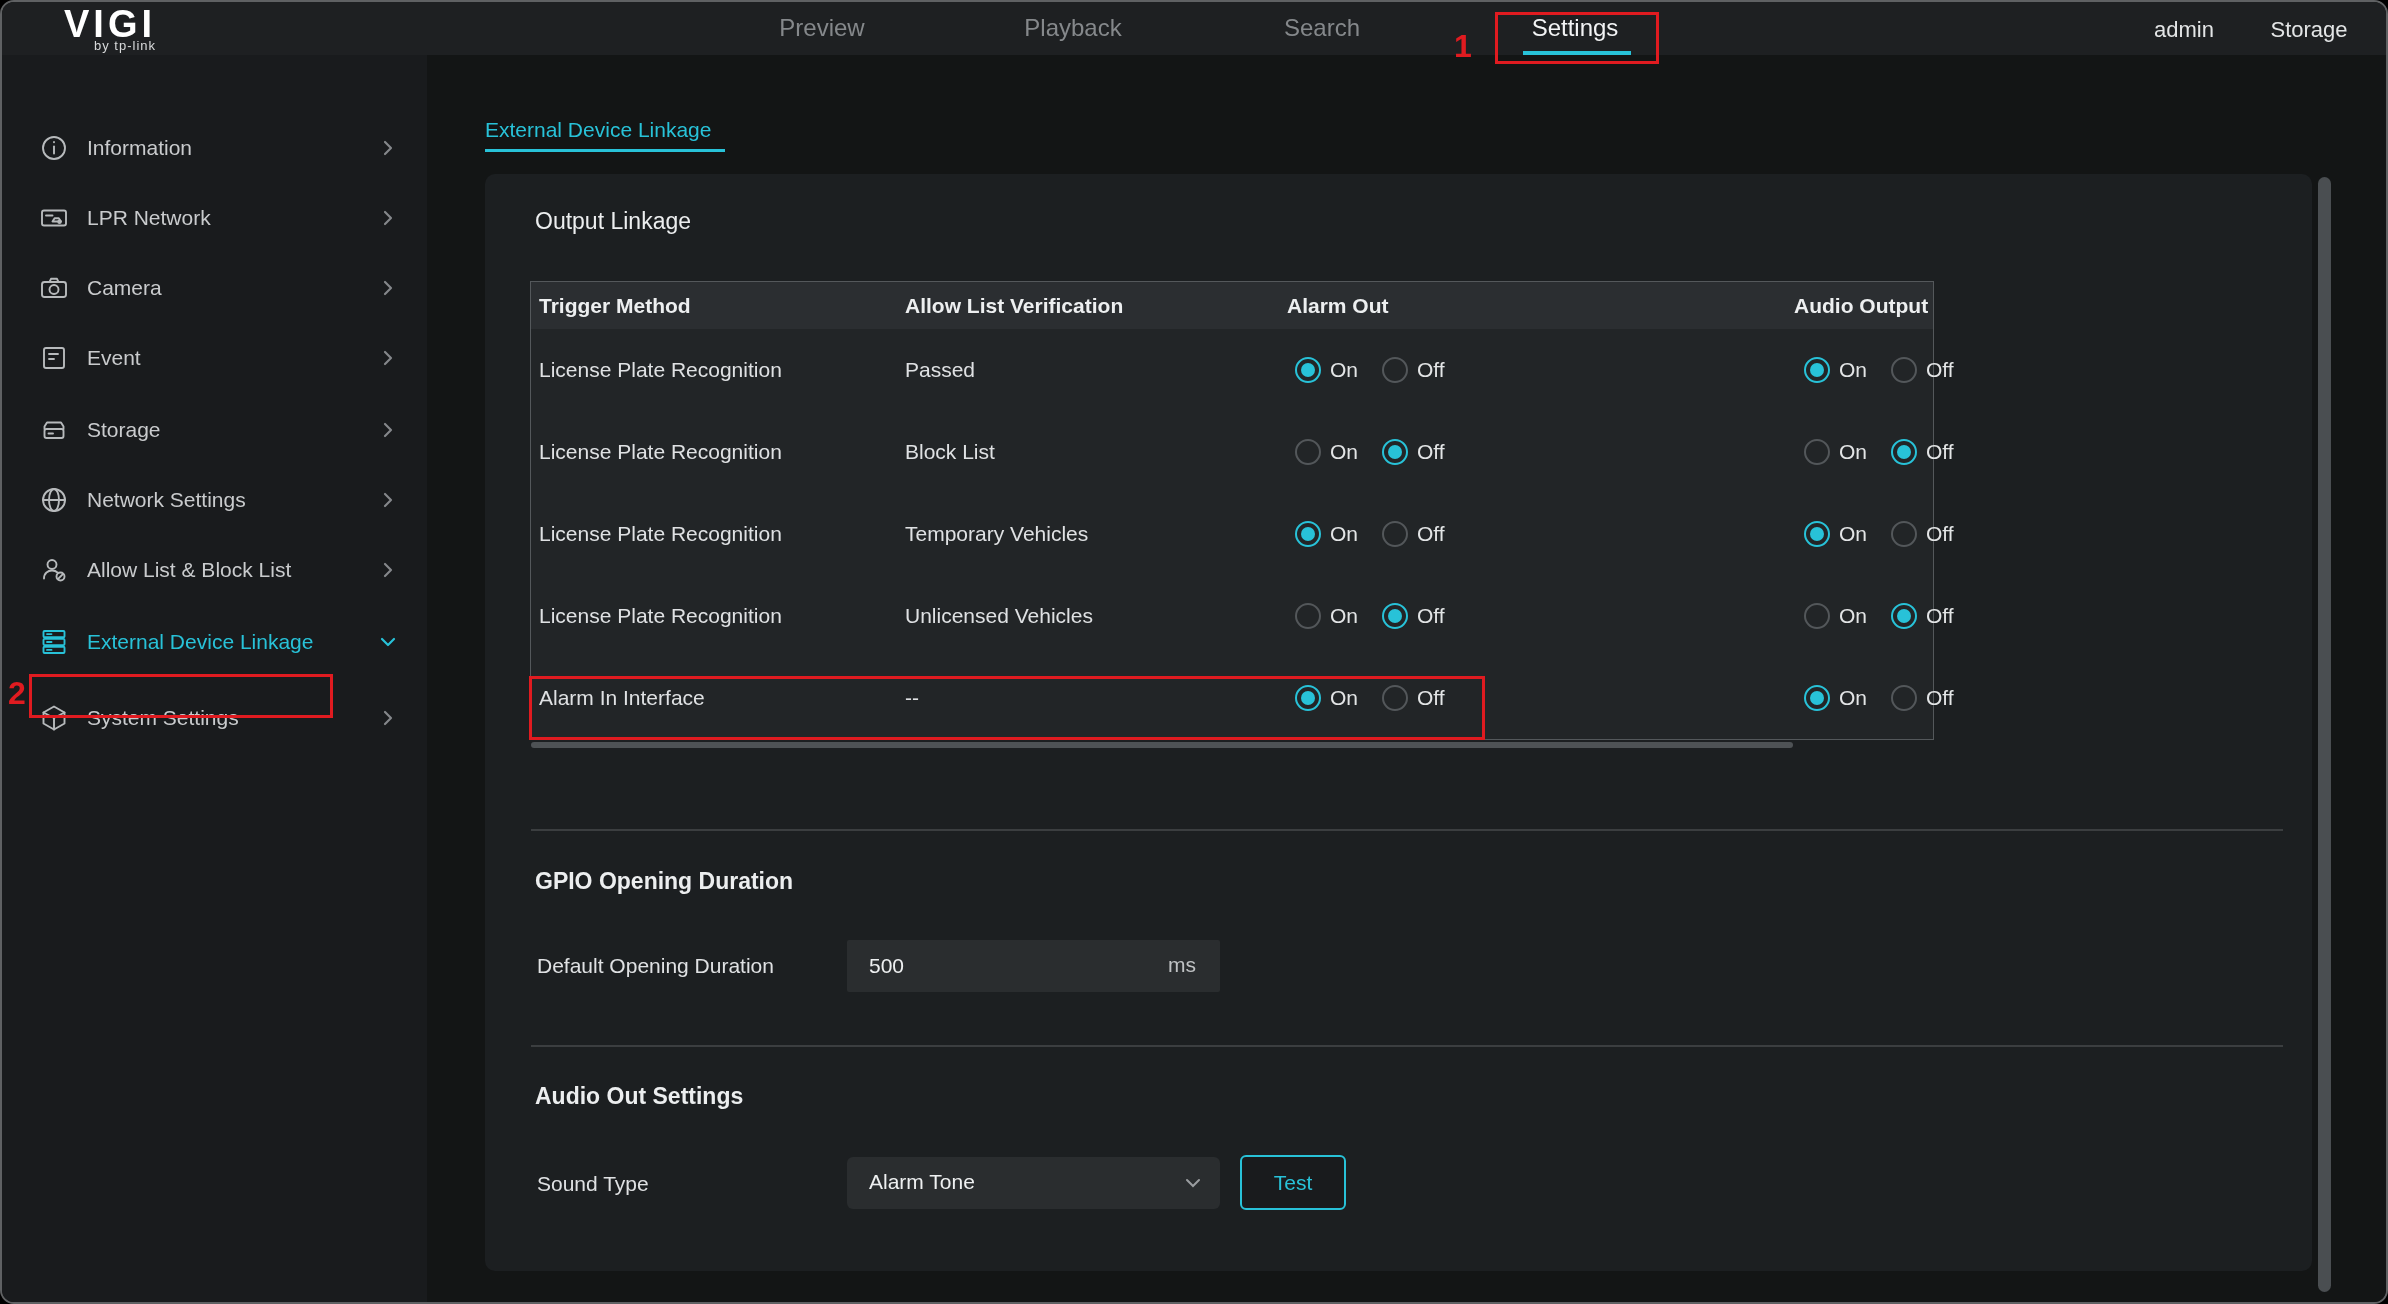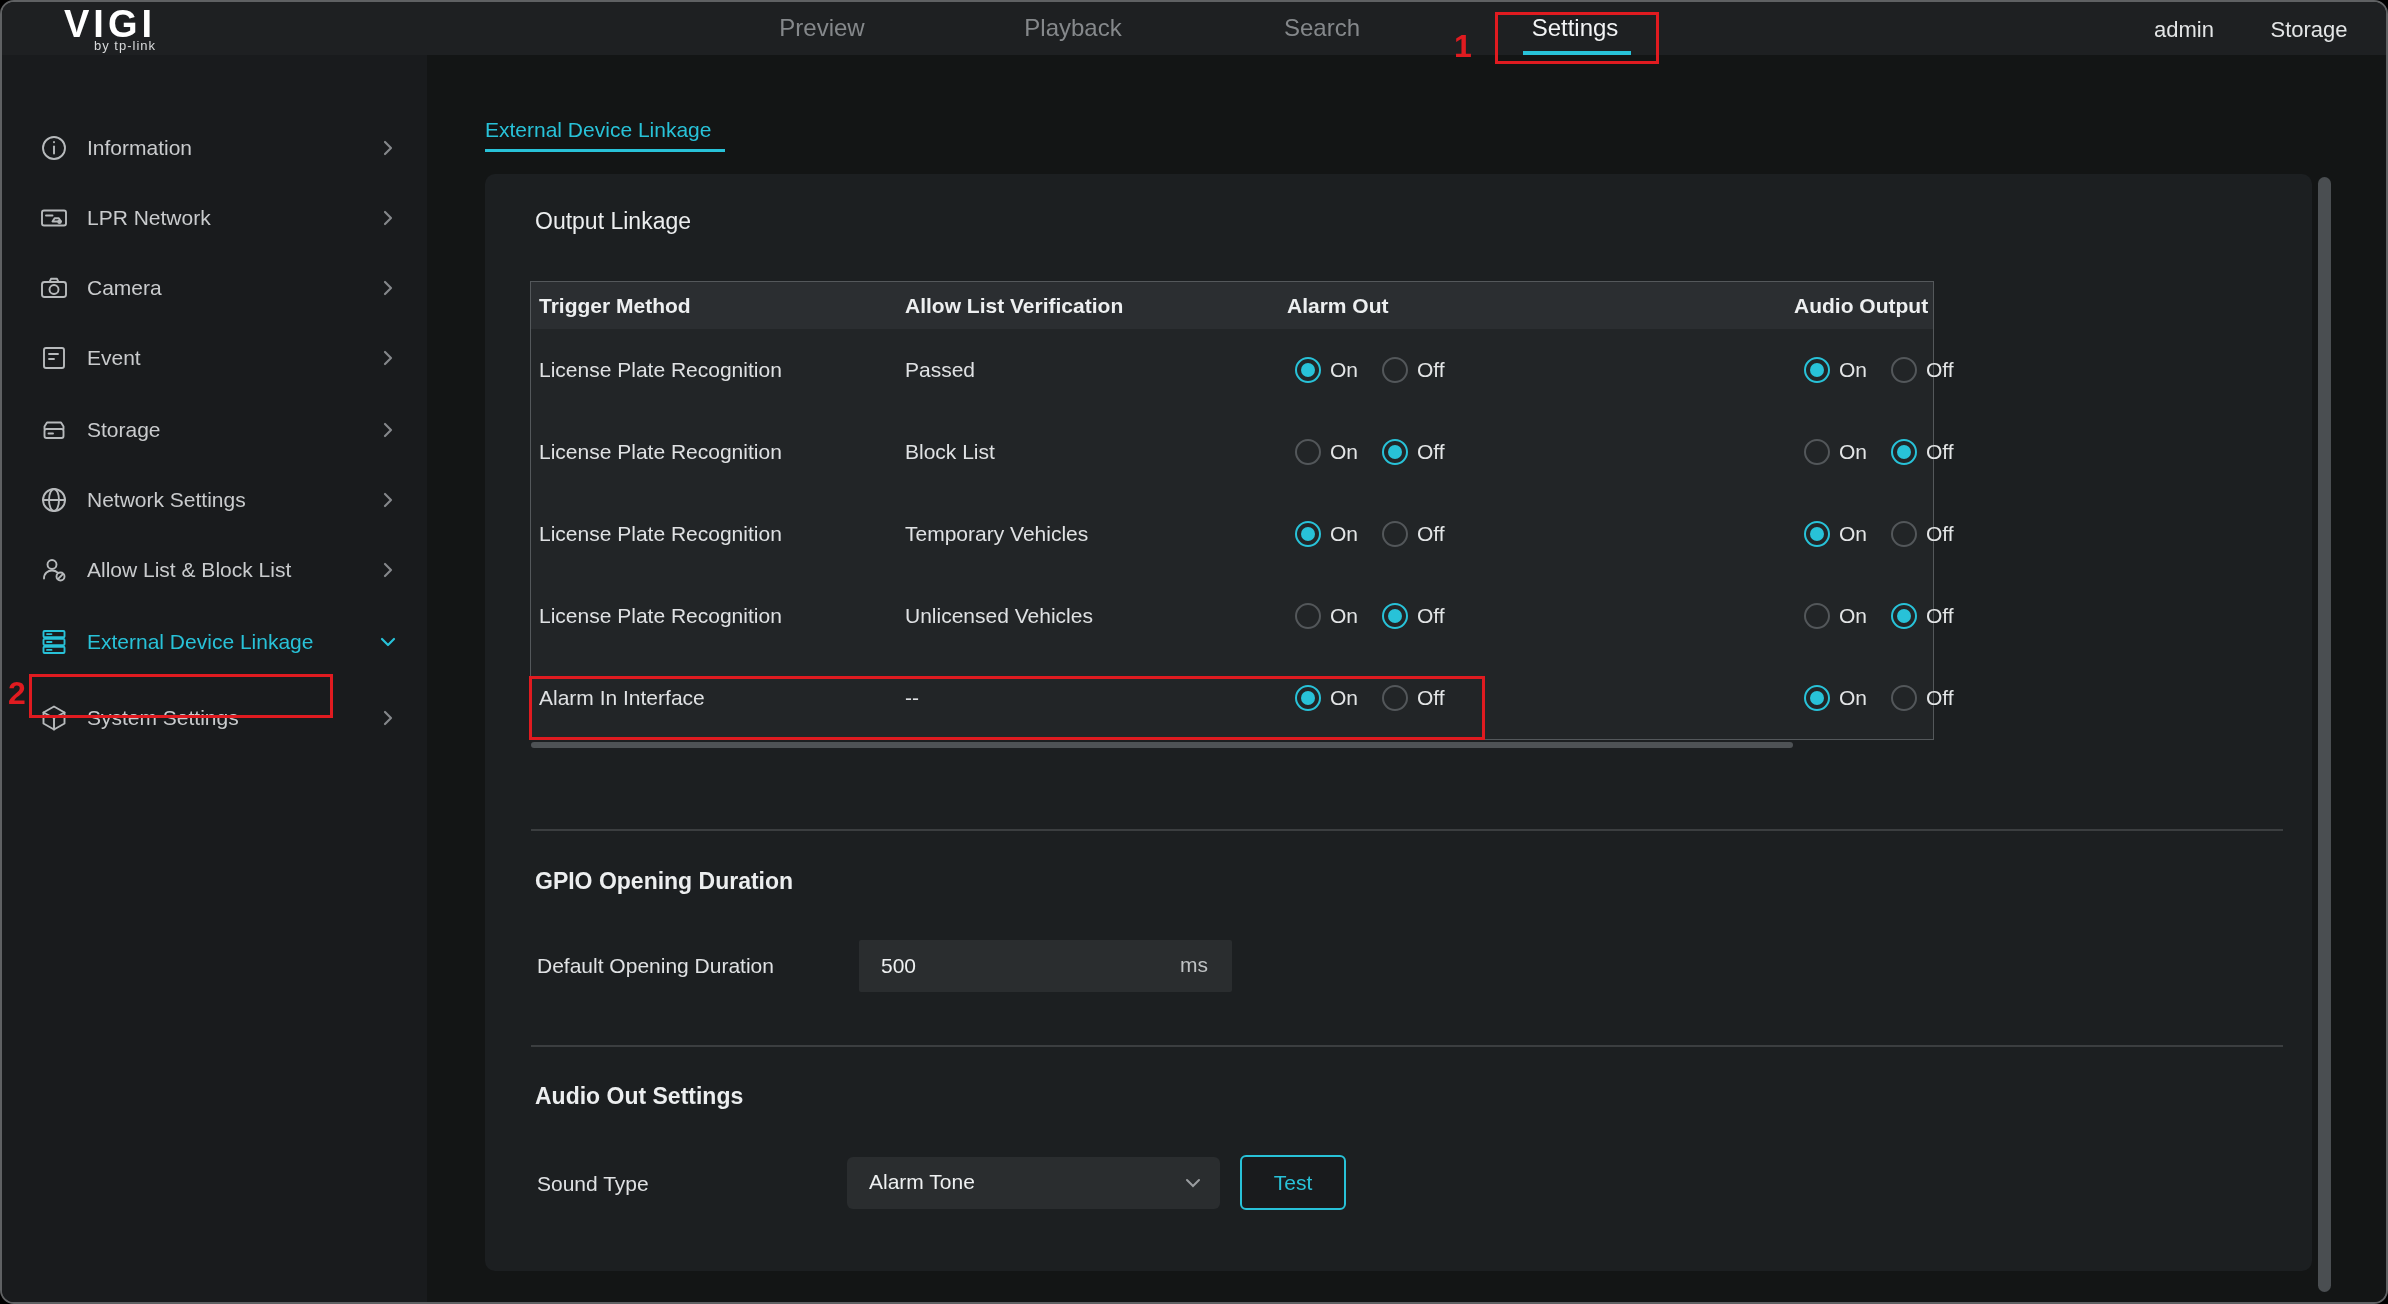"500" .text-field { left: 374px -> 362px }
